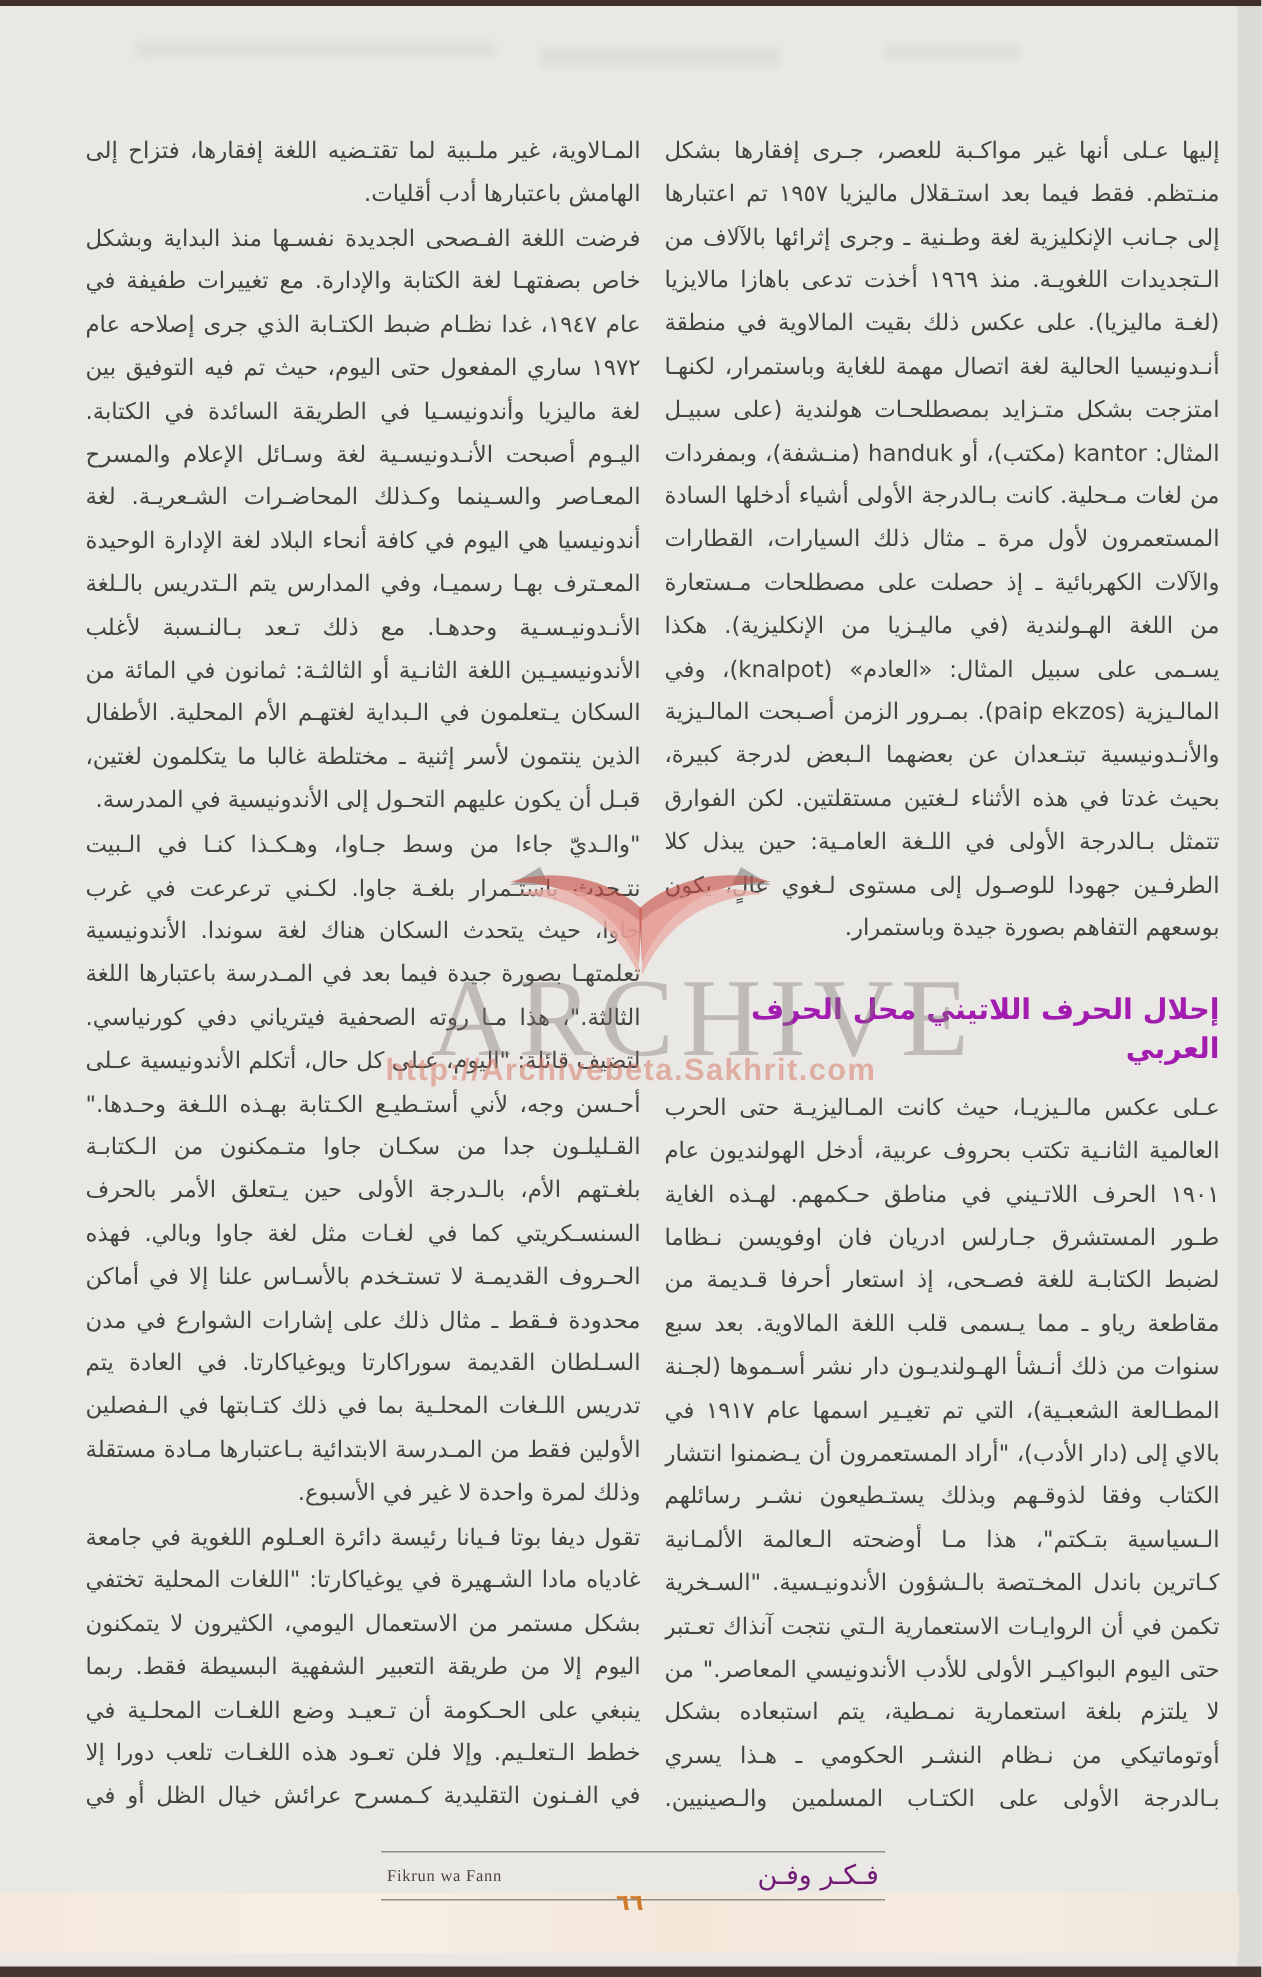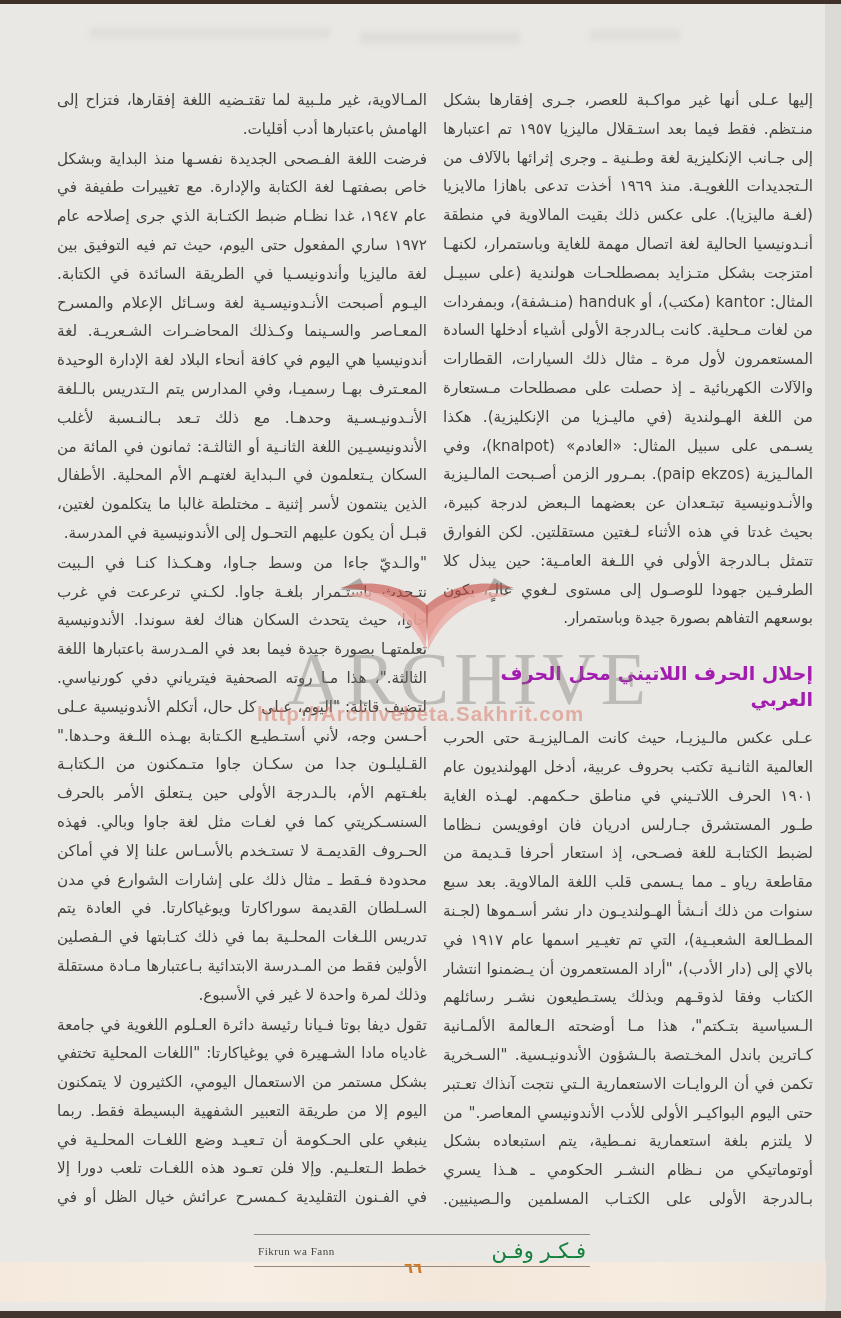"فـكـر وفـن" .footer-ar { color: #15803d -> #701a75; font-size: 21px -> 18px }
